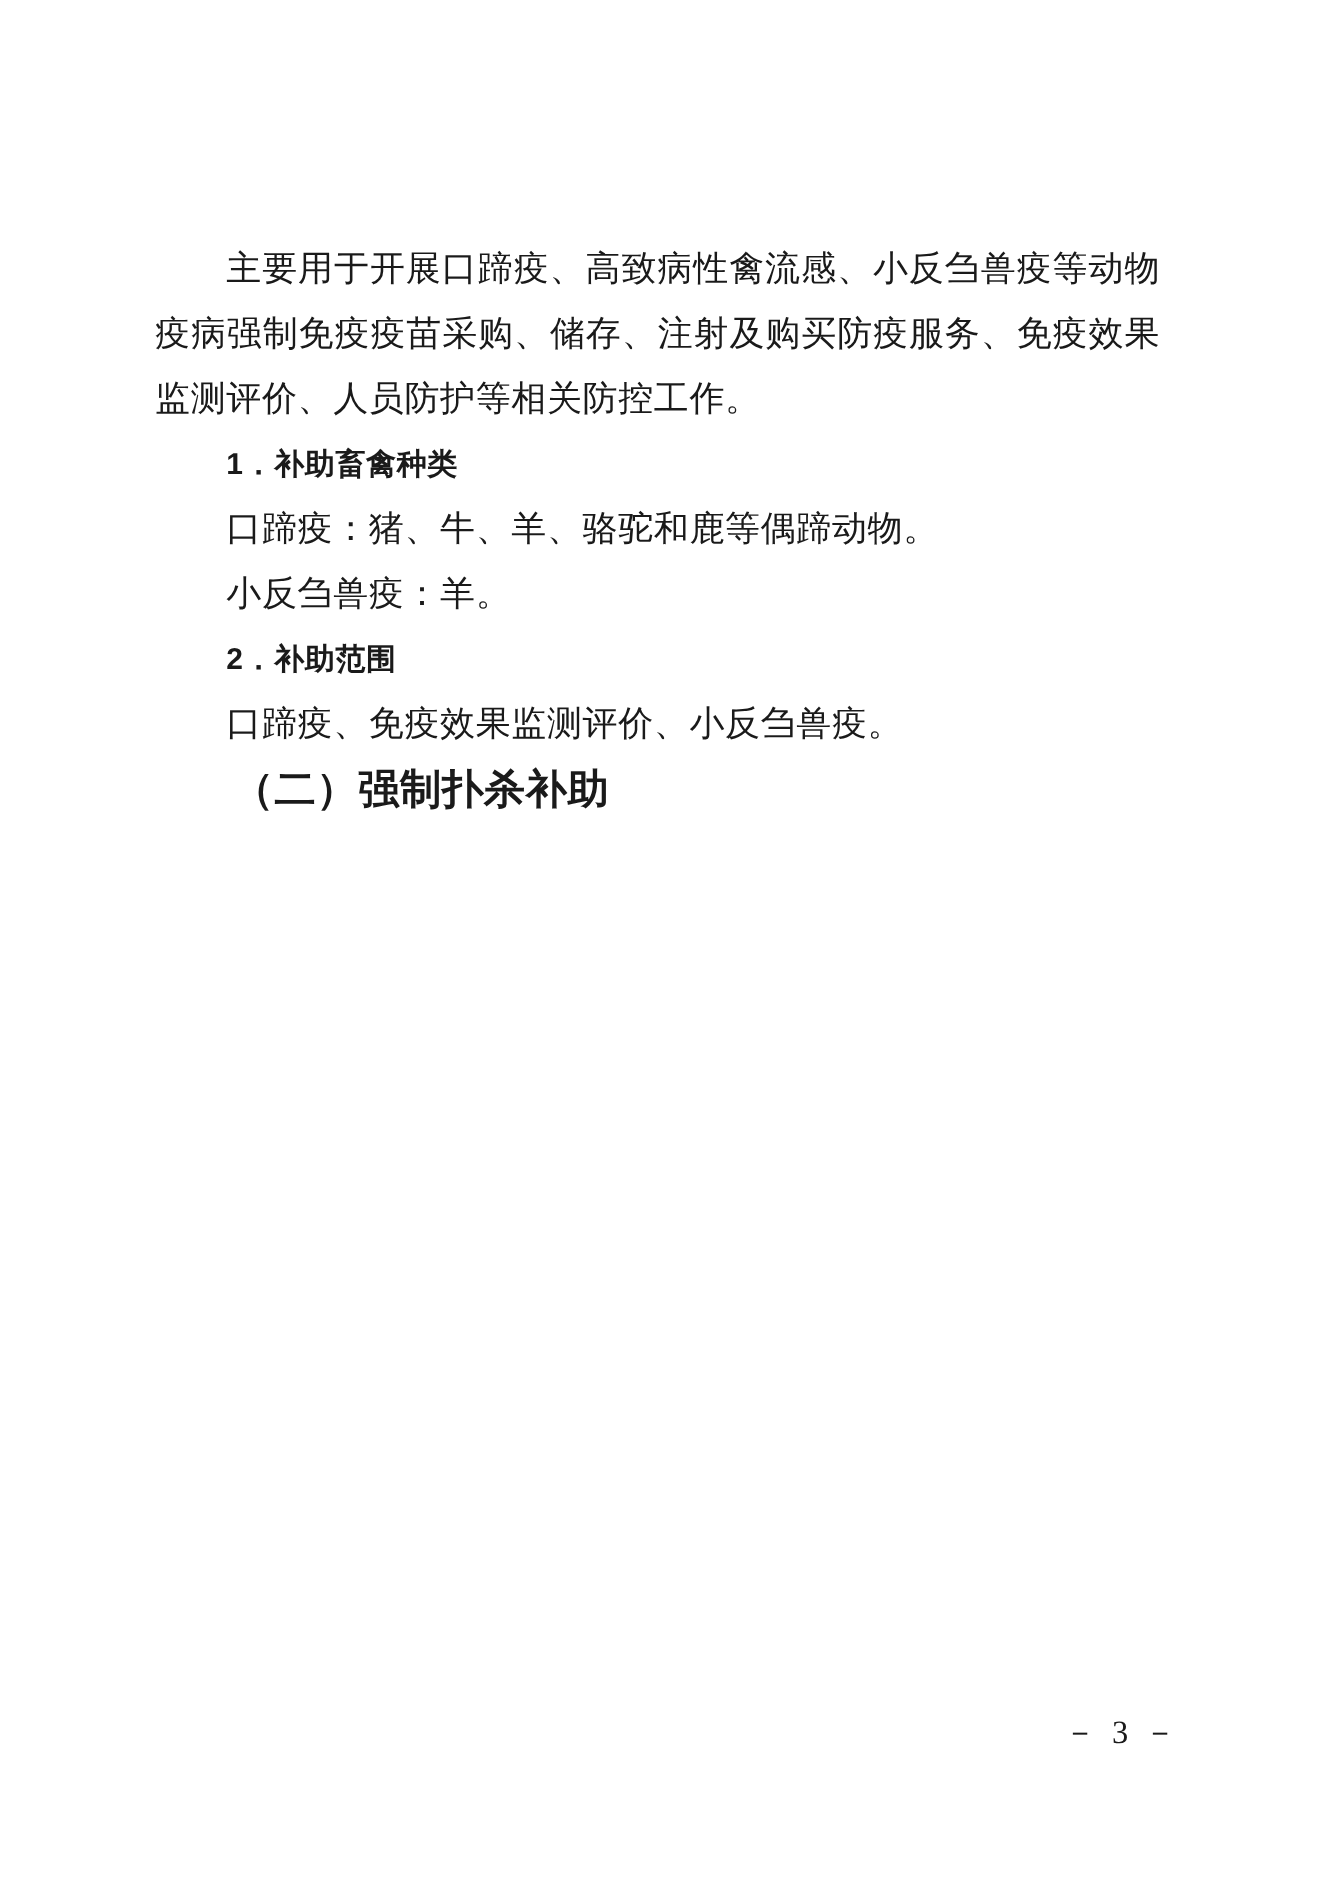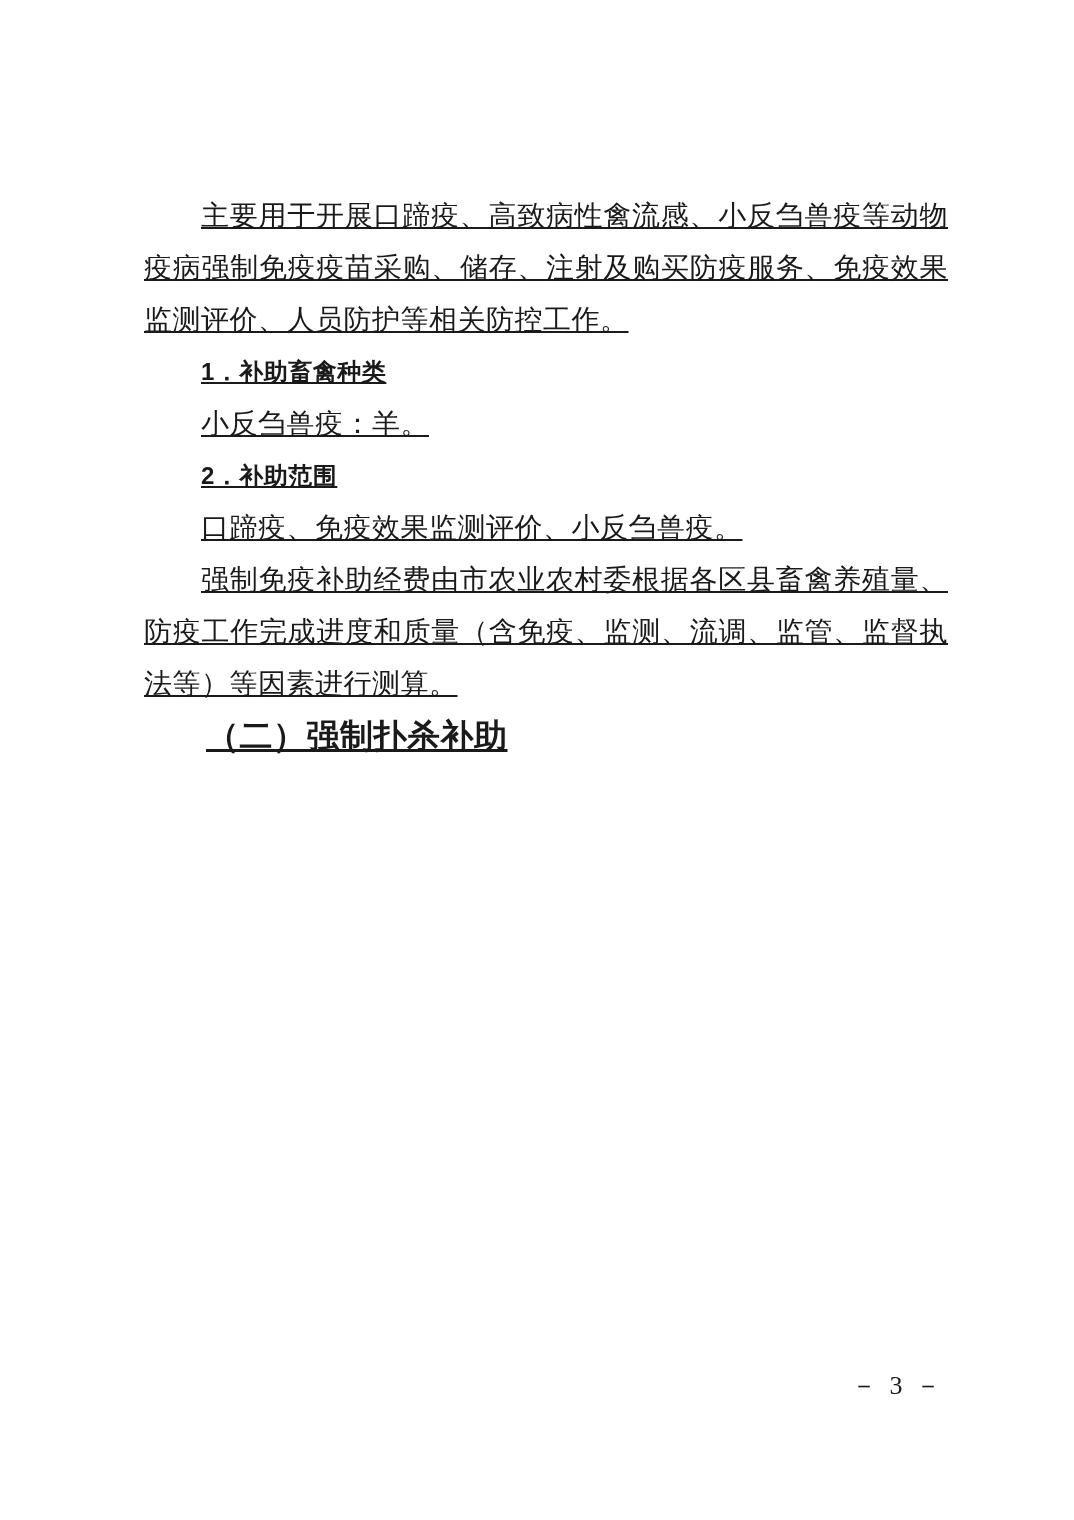"主要用于开展口蹄疫、高致病性禽流感、小反刍兽疫等动物疫病强制免疫疫苗采购、储存、" .content { left: 144px -> 124px; text-decoration: underline -> none }
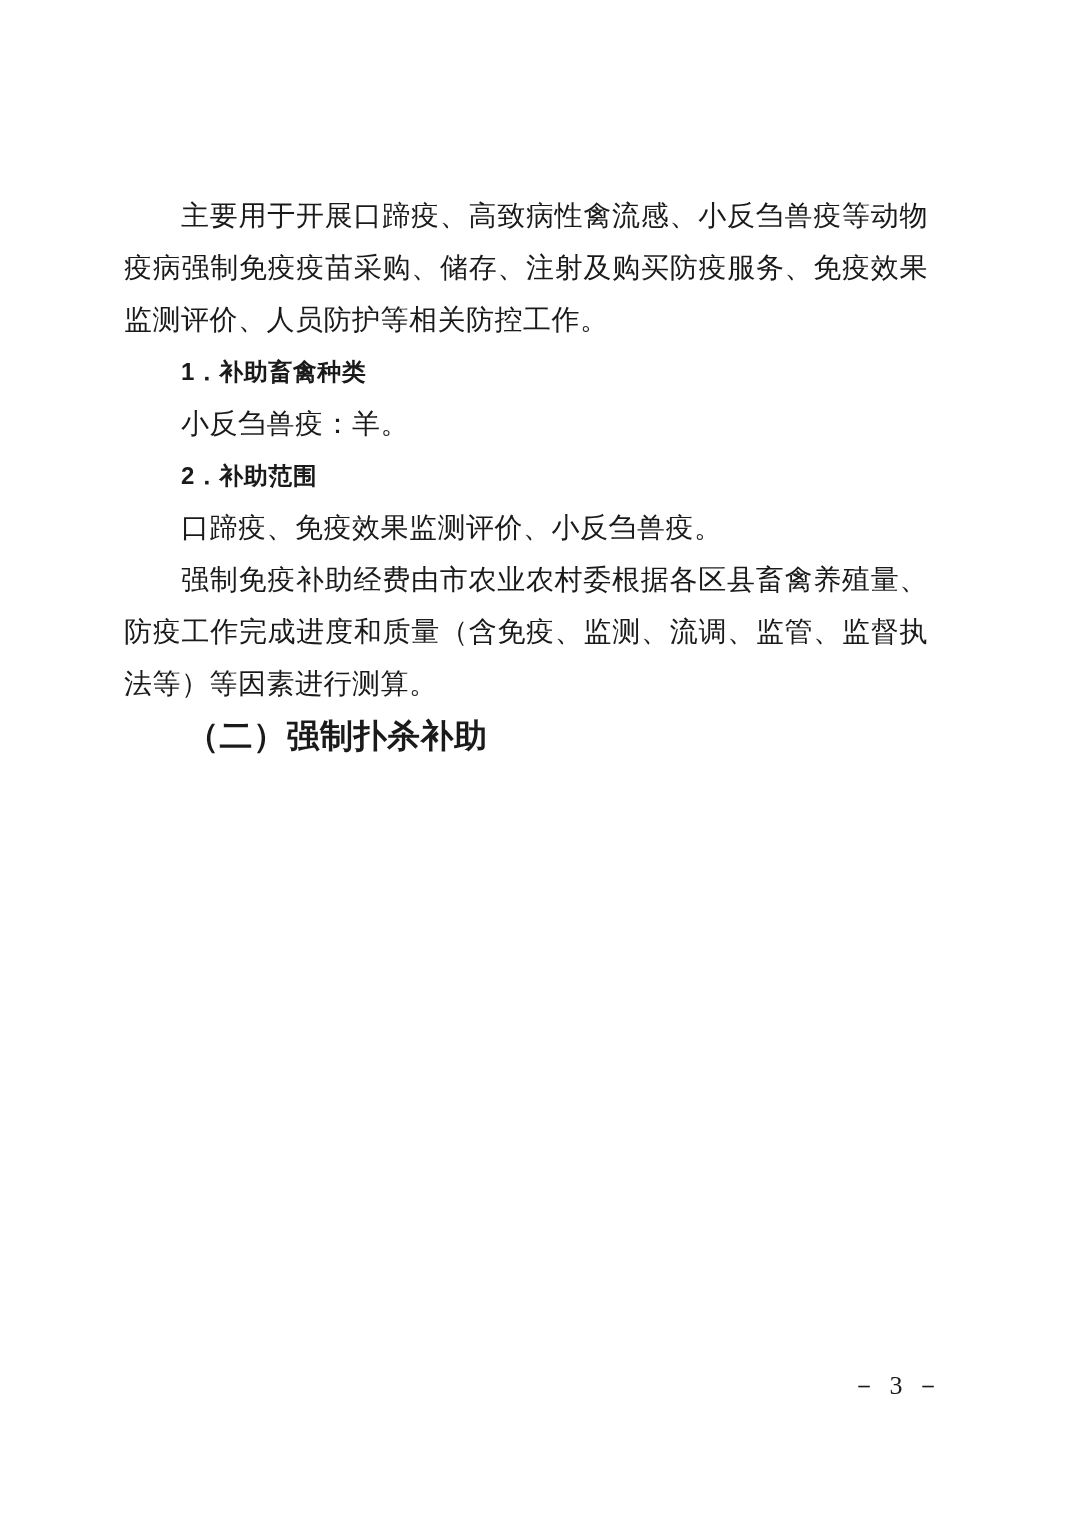"口蹄疫：猪、牛、羊、骆驼和鹿等偶蹄动物。" p.para { html: none -> <p>口蹄疫：猪、牛、羊、骆驼和鹿等偶蹄动物。</p> }
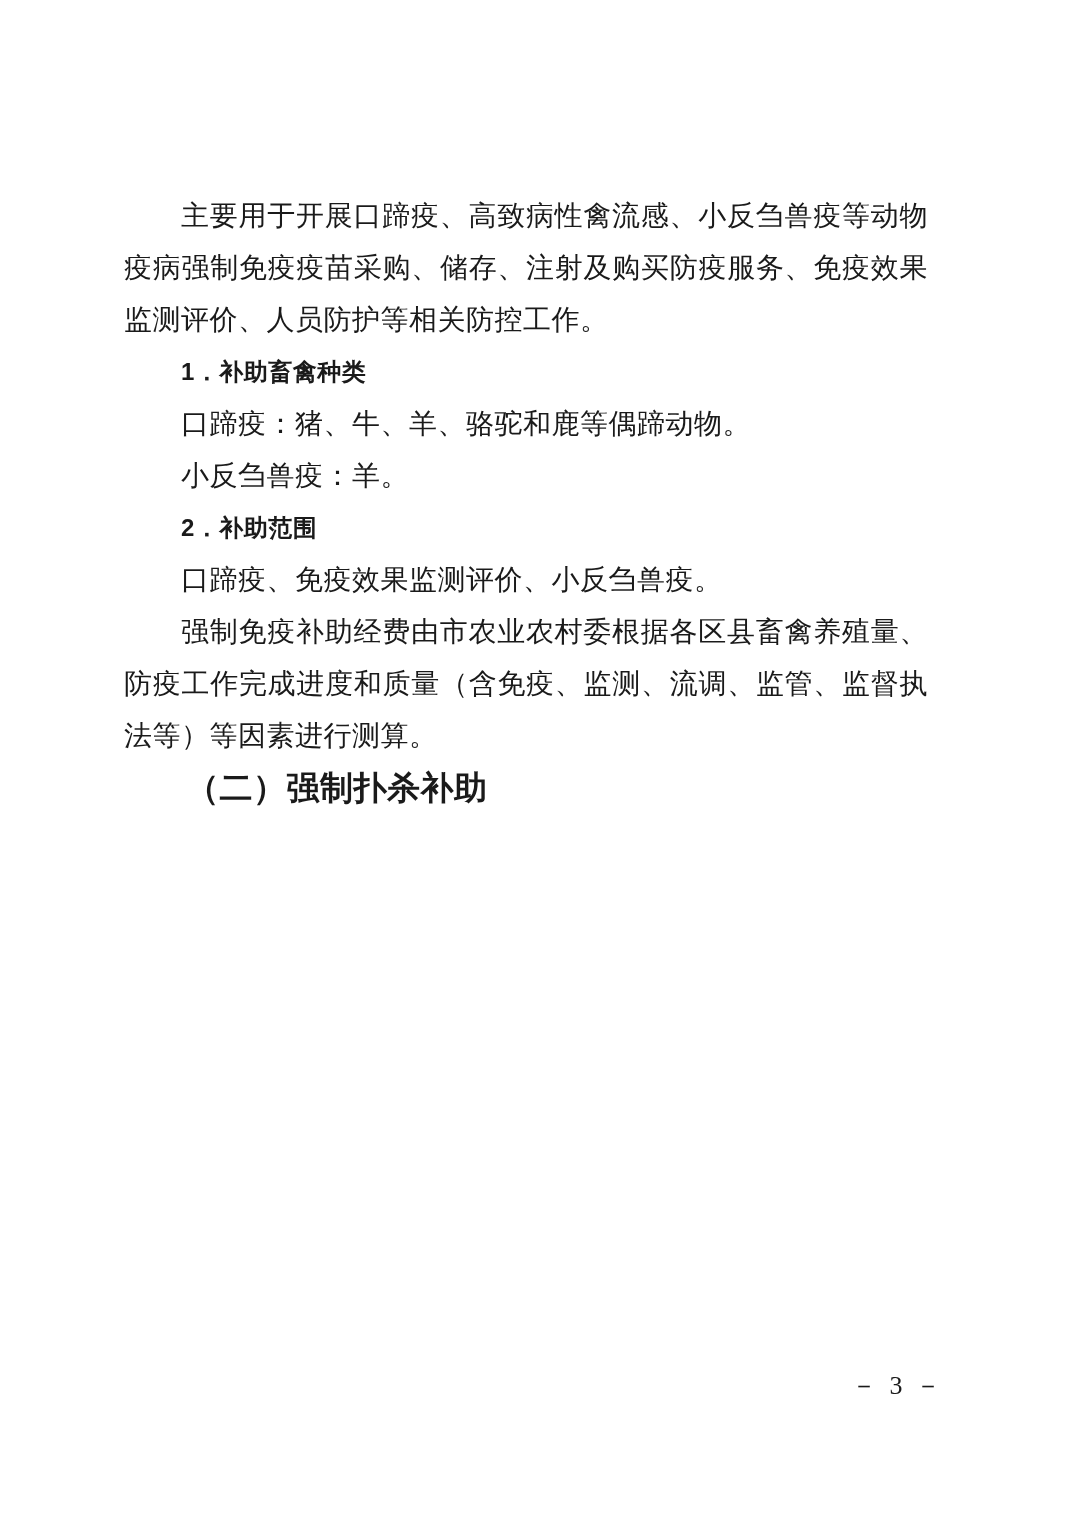"强制免疫补助经费由市农业农村委根据各区县畜禽养殖量、防疫工作完成进度和质量（含免" p.para { html: <p>强制免疫补助经费由市农业农村委根据各区县畜禽养殖量、防疫工作完成进度和质量（含免疫、监测、流调、监管、监督执法等）等因素进行测算。</p> -> none }
